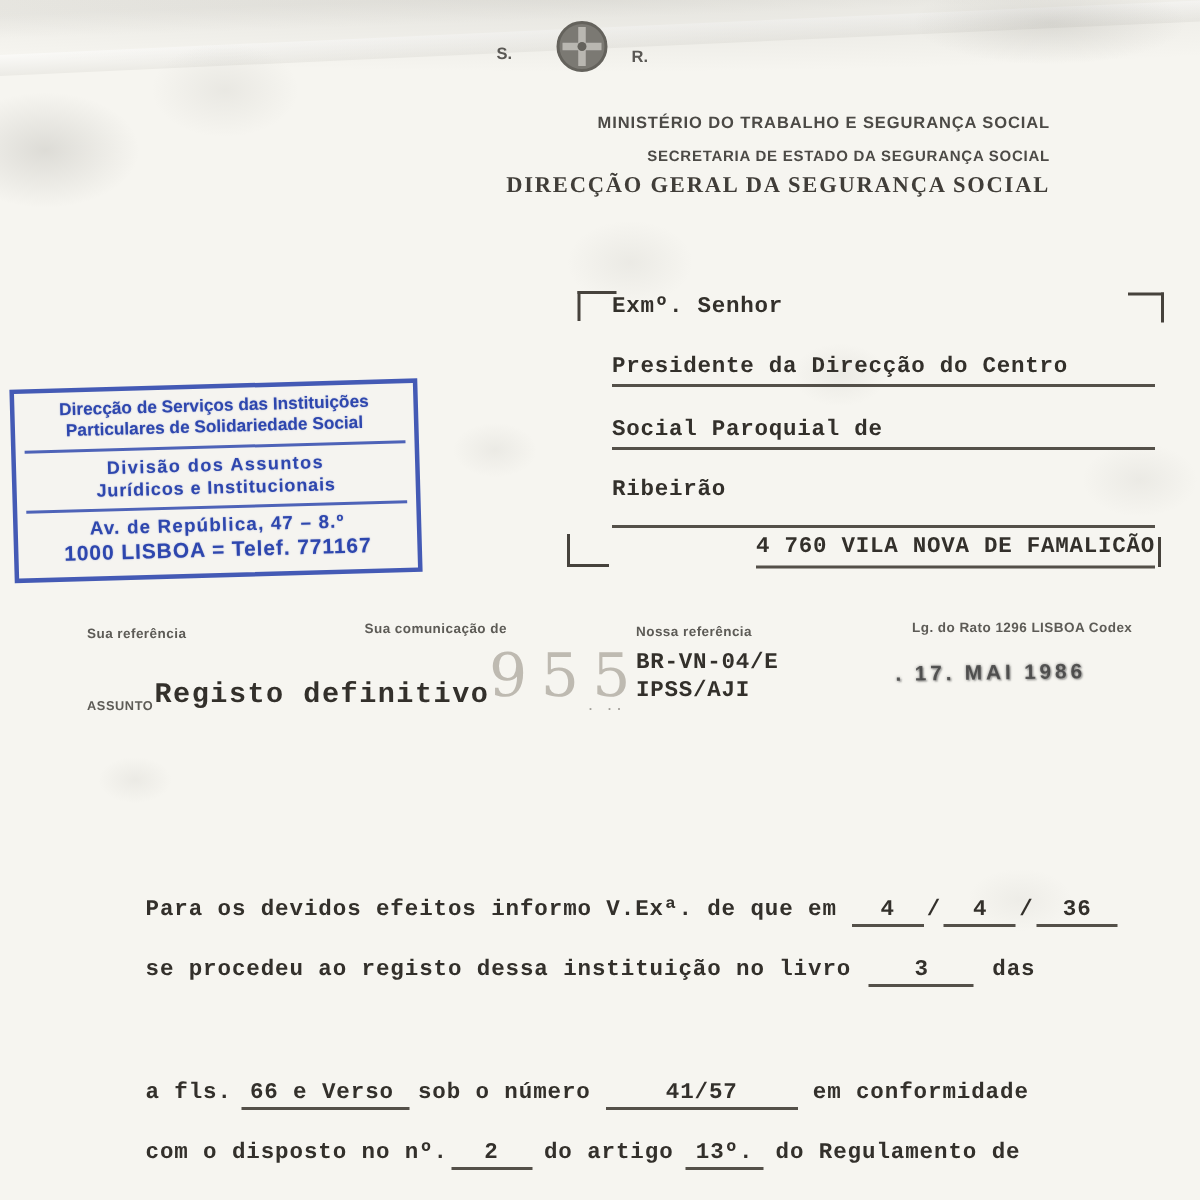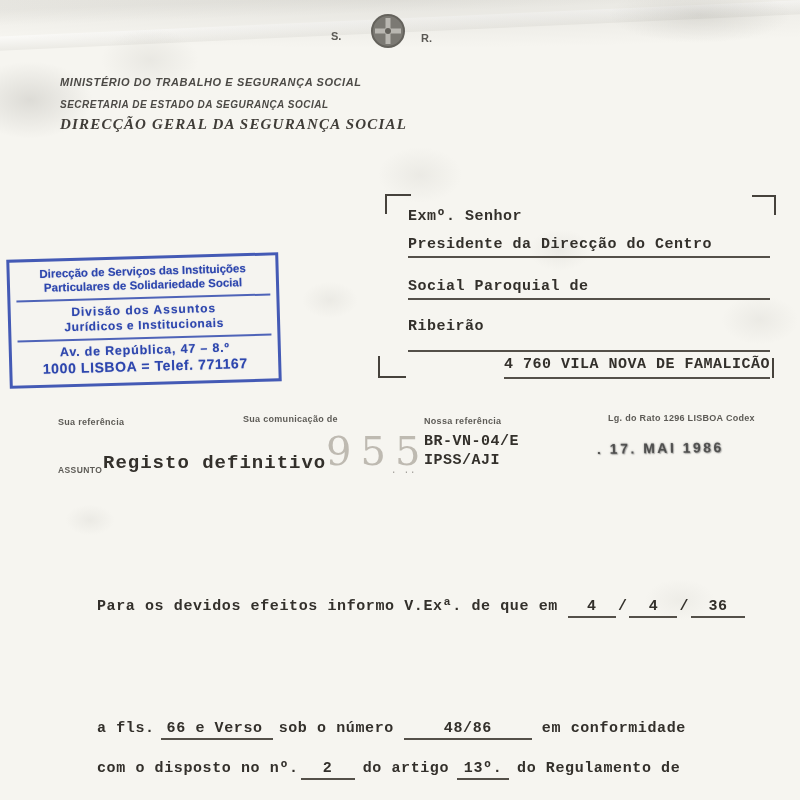"MINISTÉRIO DO TRABALHO E SEGURANÇA" .hline { font-style: italic -> none; text-align: left -> right }
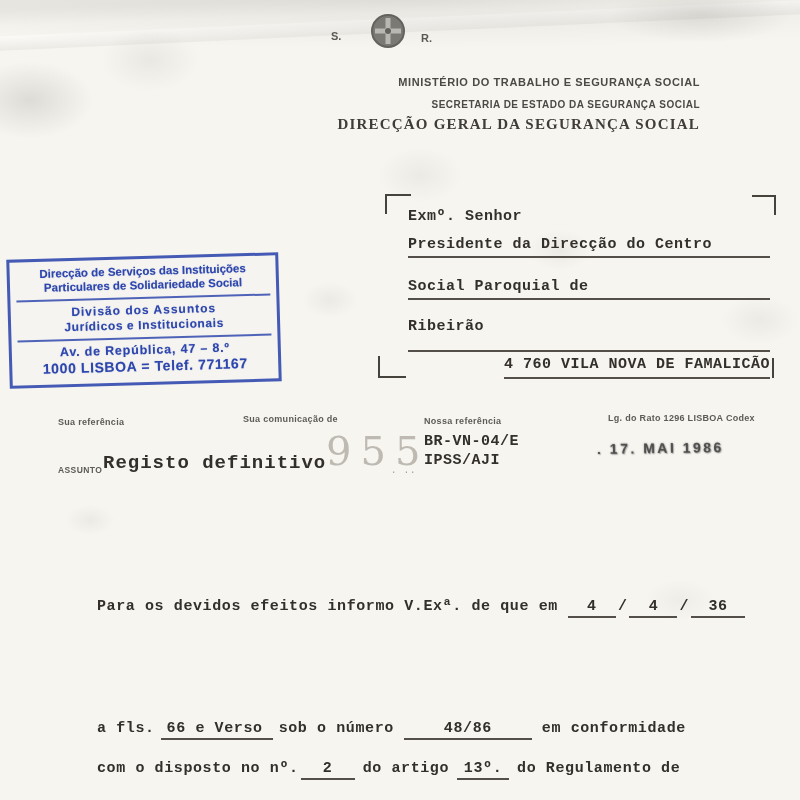"Exmº. Senhor" .r-salutation { top: 16px -> 4px }
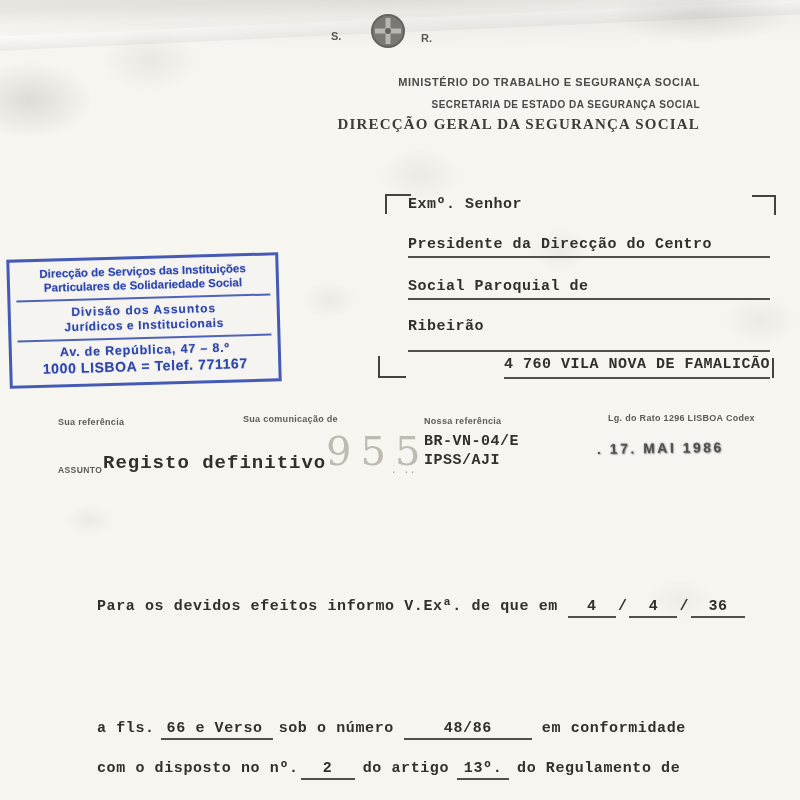"se procedeu ao registo dessa" div.body-line { html: none -> <div> <span>se procedeu ao registo dessa instituição no livro</span><span>3</span><span>das</span> </div> }
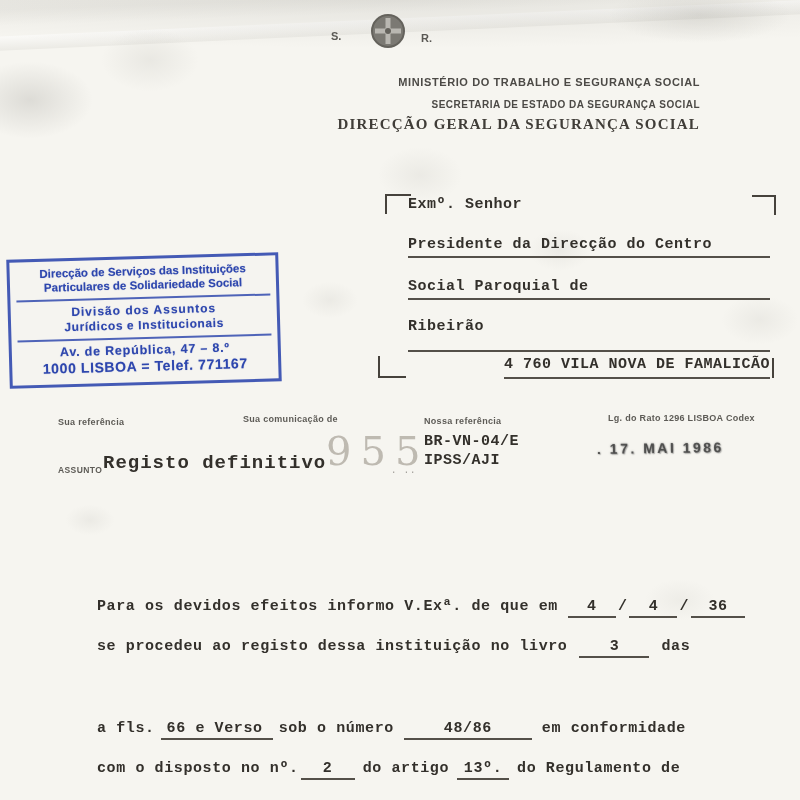"48/86" span.blank { text: 48/86 -> 41/57 }
